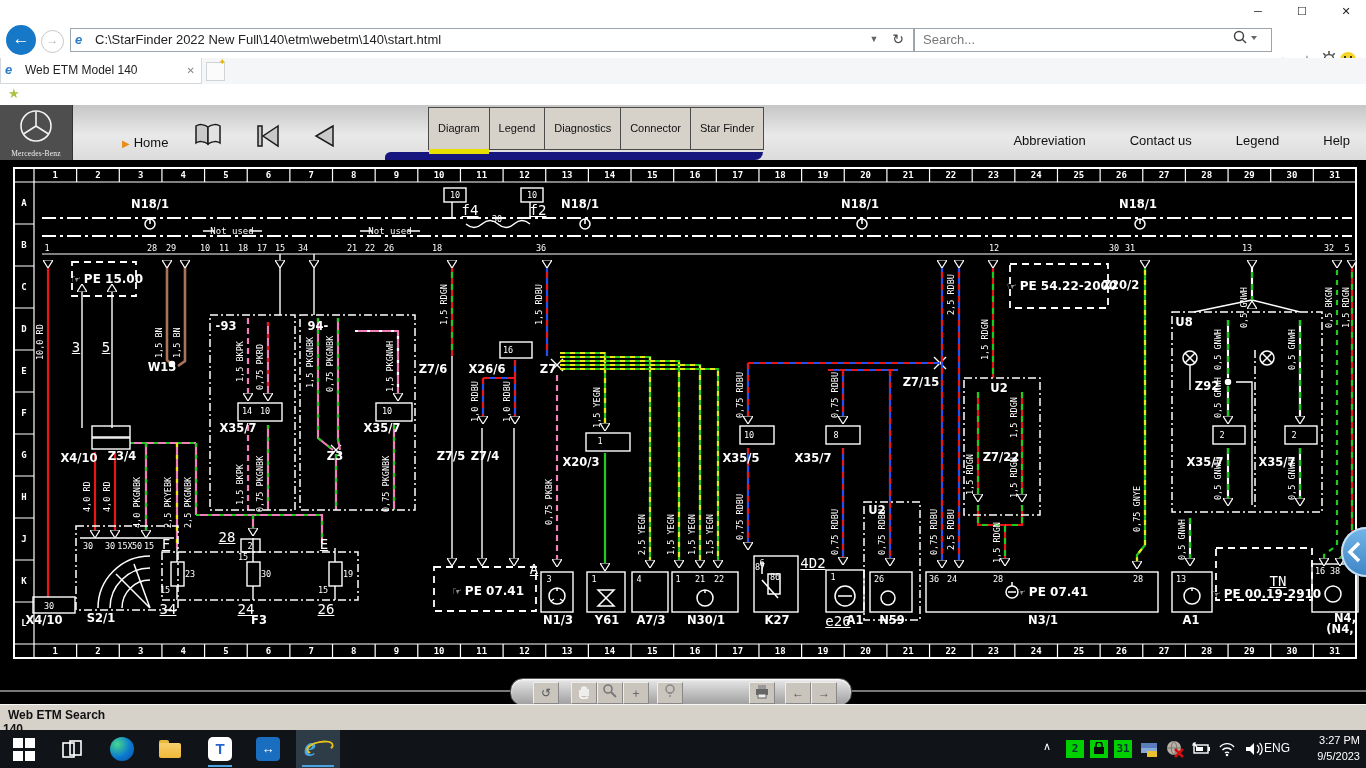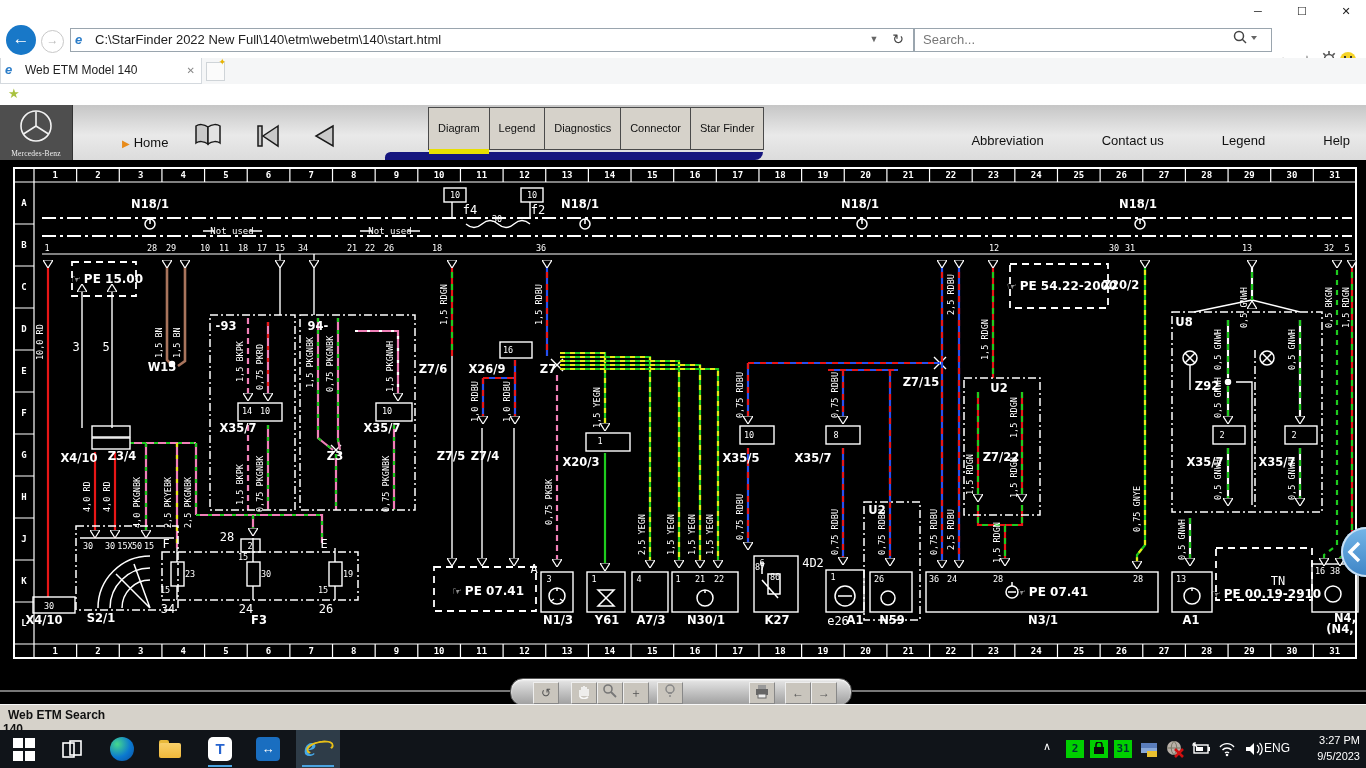"Abbreviation" #hdrlinks span { margin-left: 58px -> 44px }
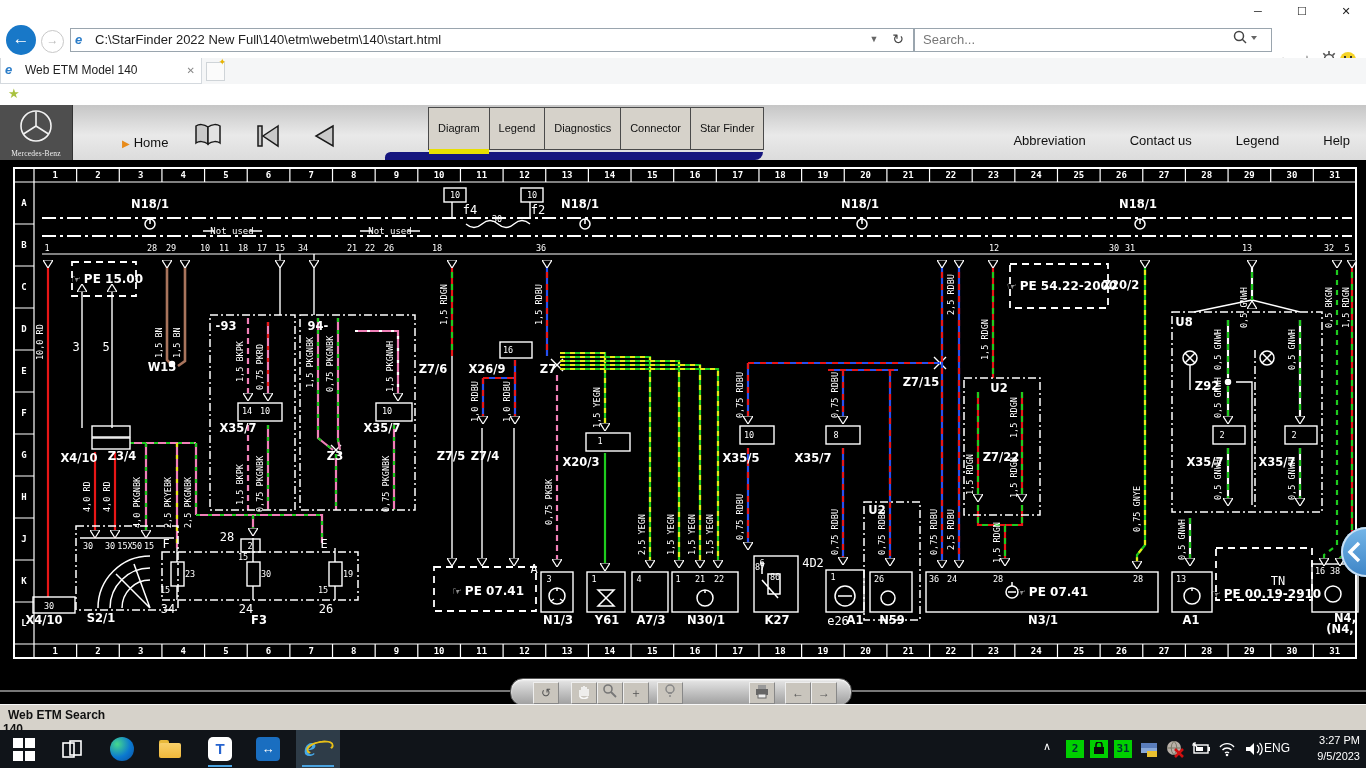"f4" .dl.l { font-size: 12px -> 14px; text-decoration: none -> underline }
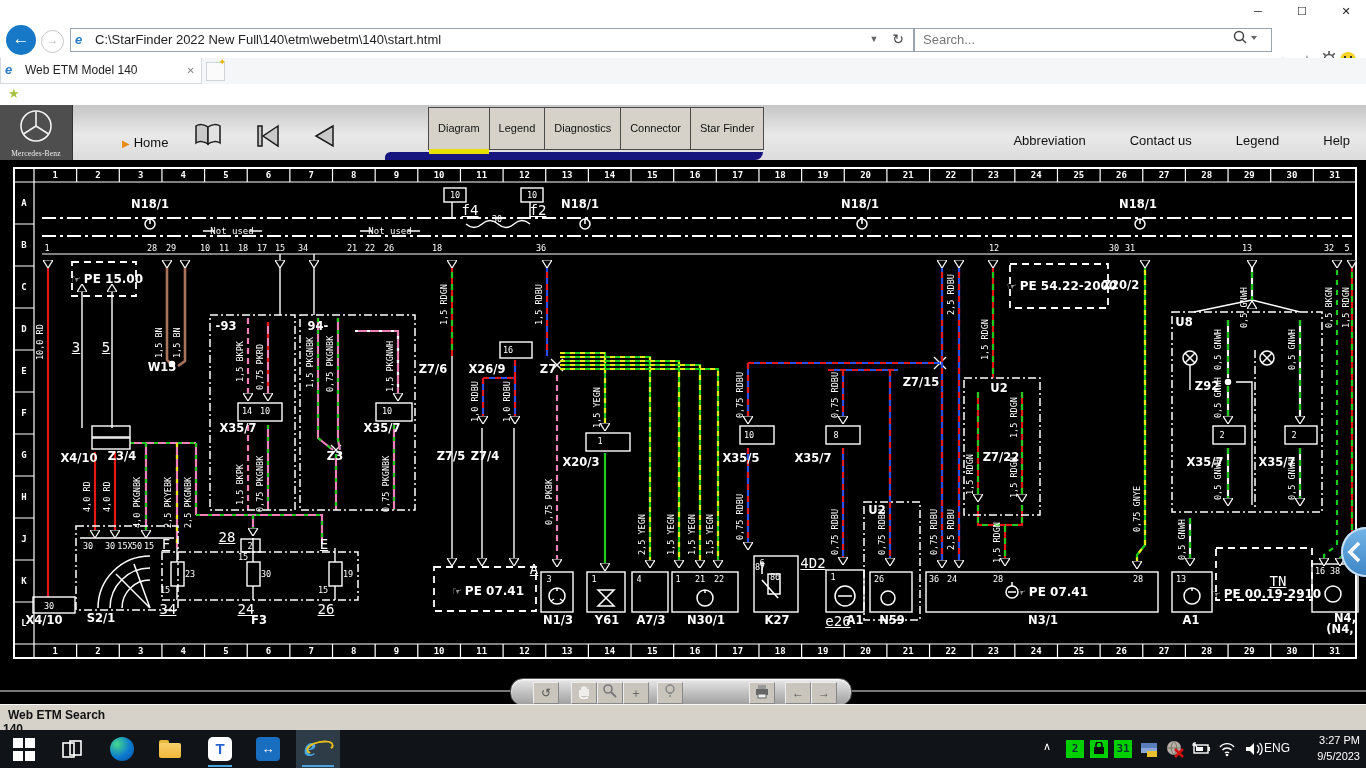"X26/9" div.dl { text: X26/9 -> X26/6 }
